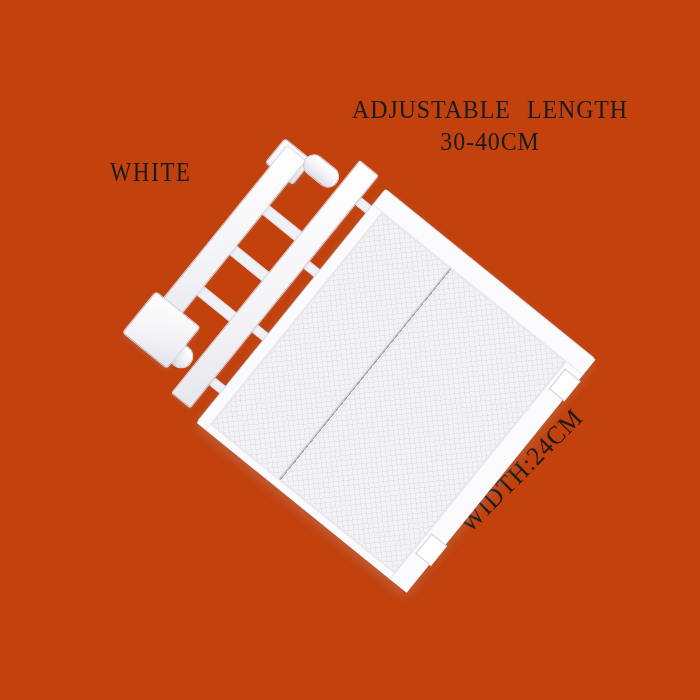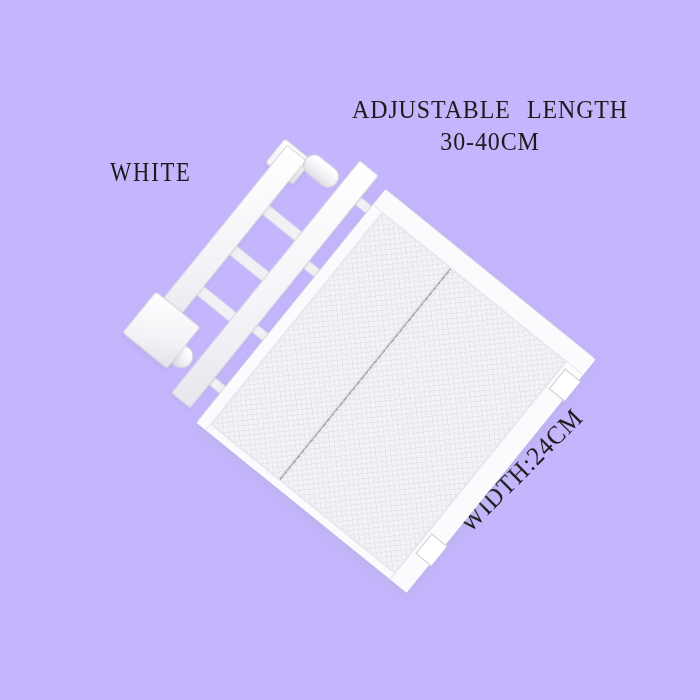"ADJUSTABLE LENGTH" .stage { background: #c4b5fd -> #c2410c }
